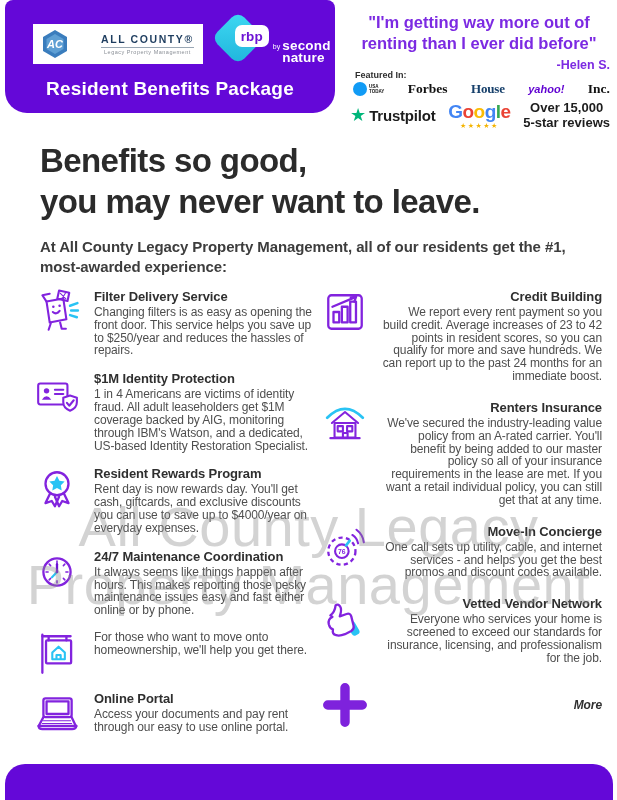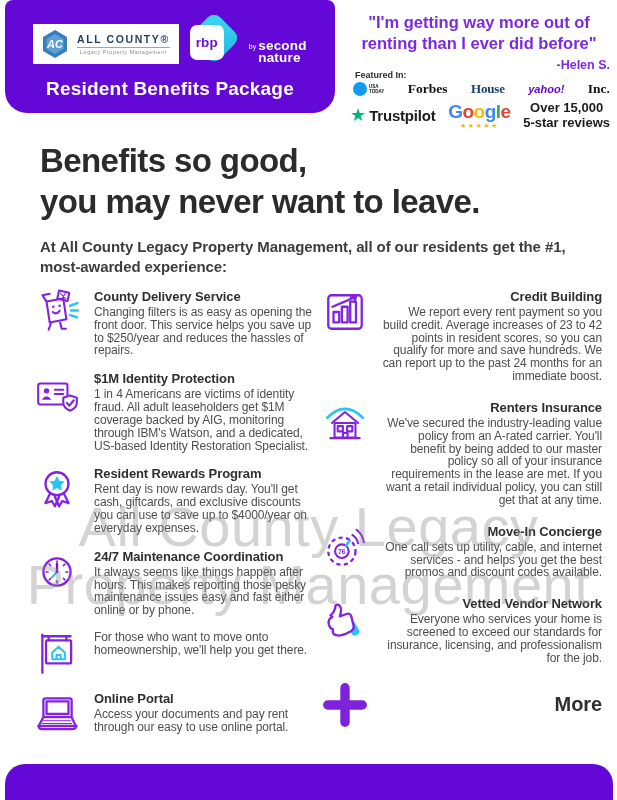"ALL COUNTY®" .ac-text { margin-left: none -> 24px }
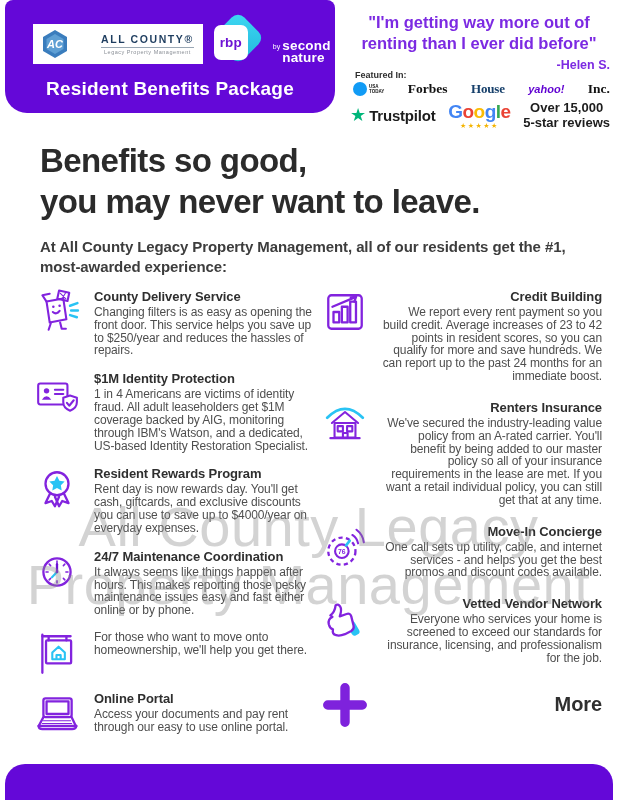"rbp" .rbp-card { height: 35px -> 22px; left: 2px -> 23px }
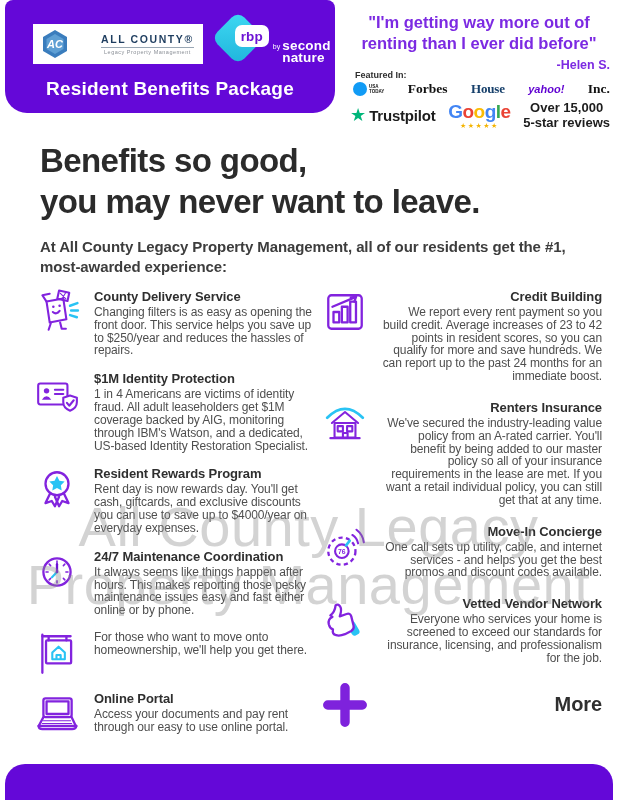"County Delivery Service" div.item-title { text: County -> Filter }
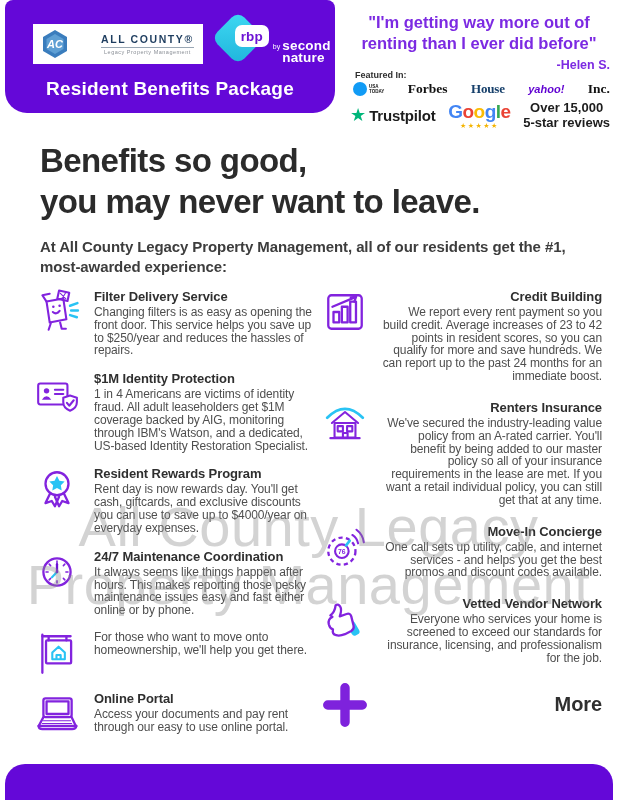"More" .item-more .item-title { font-size: 20px -> 12px; font-style: none -> italic }
